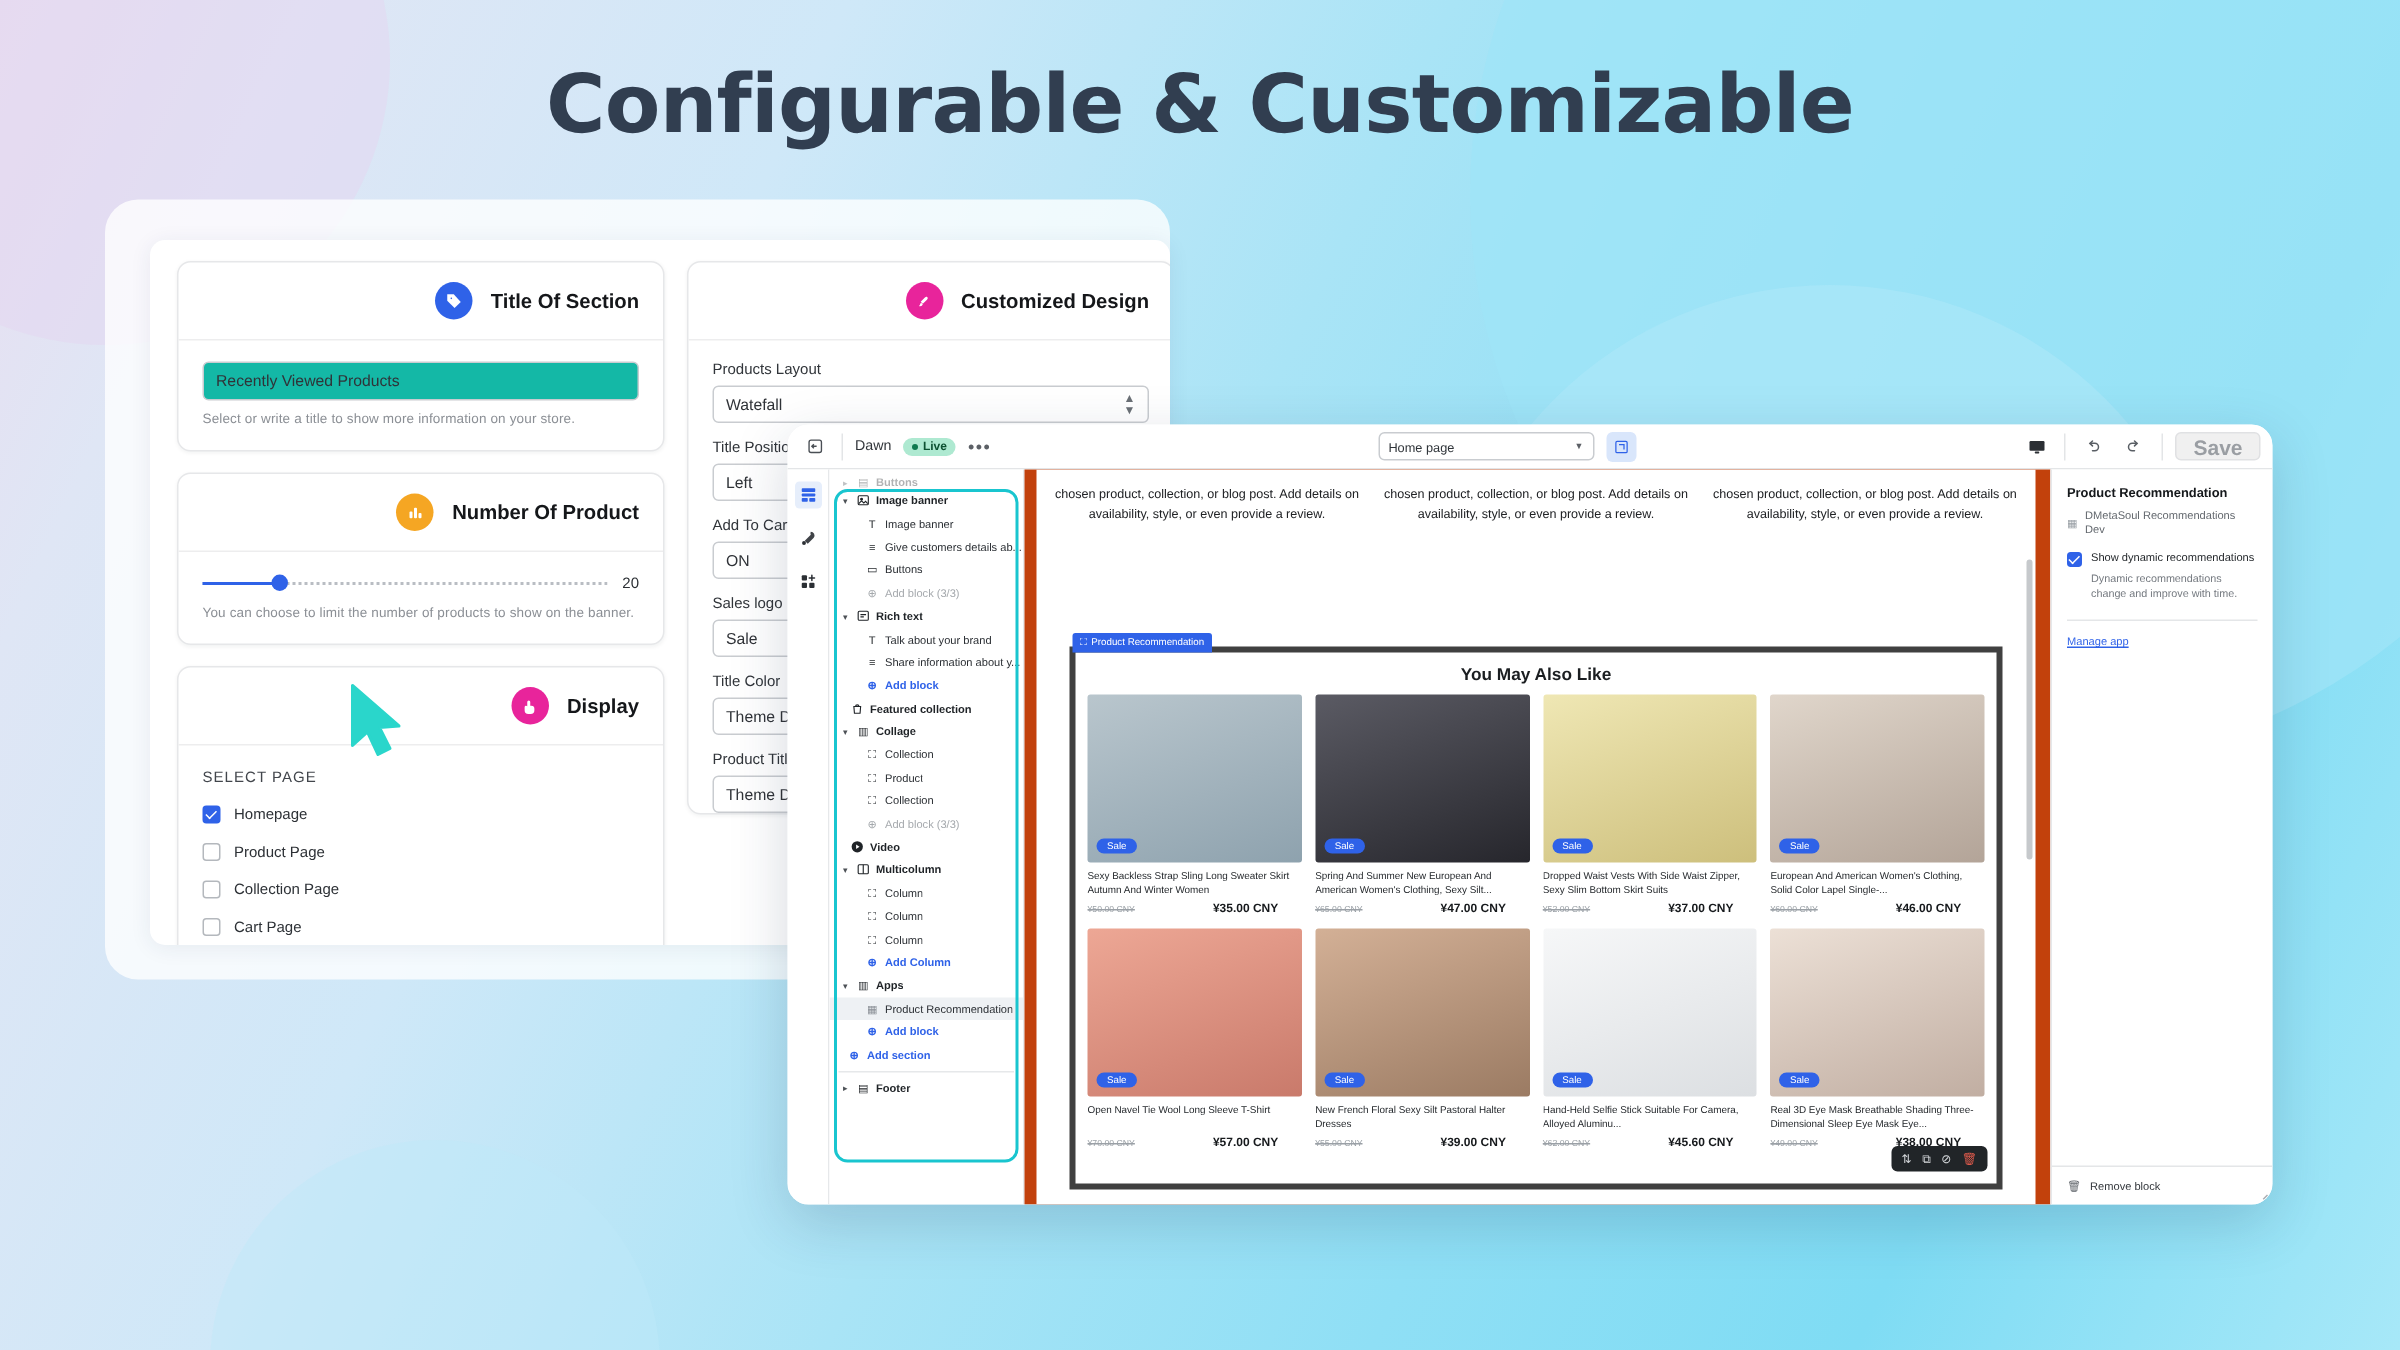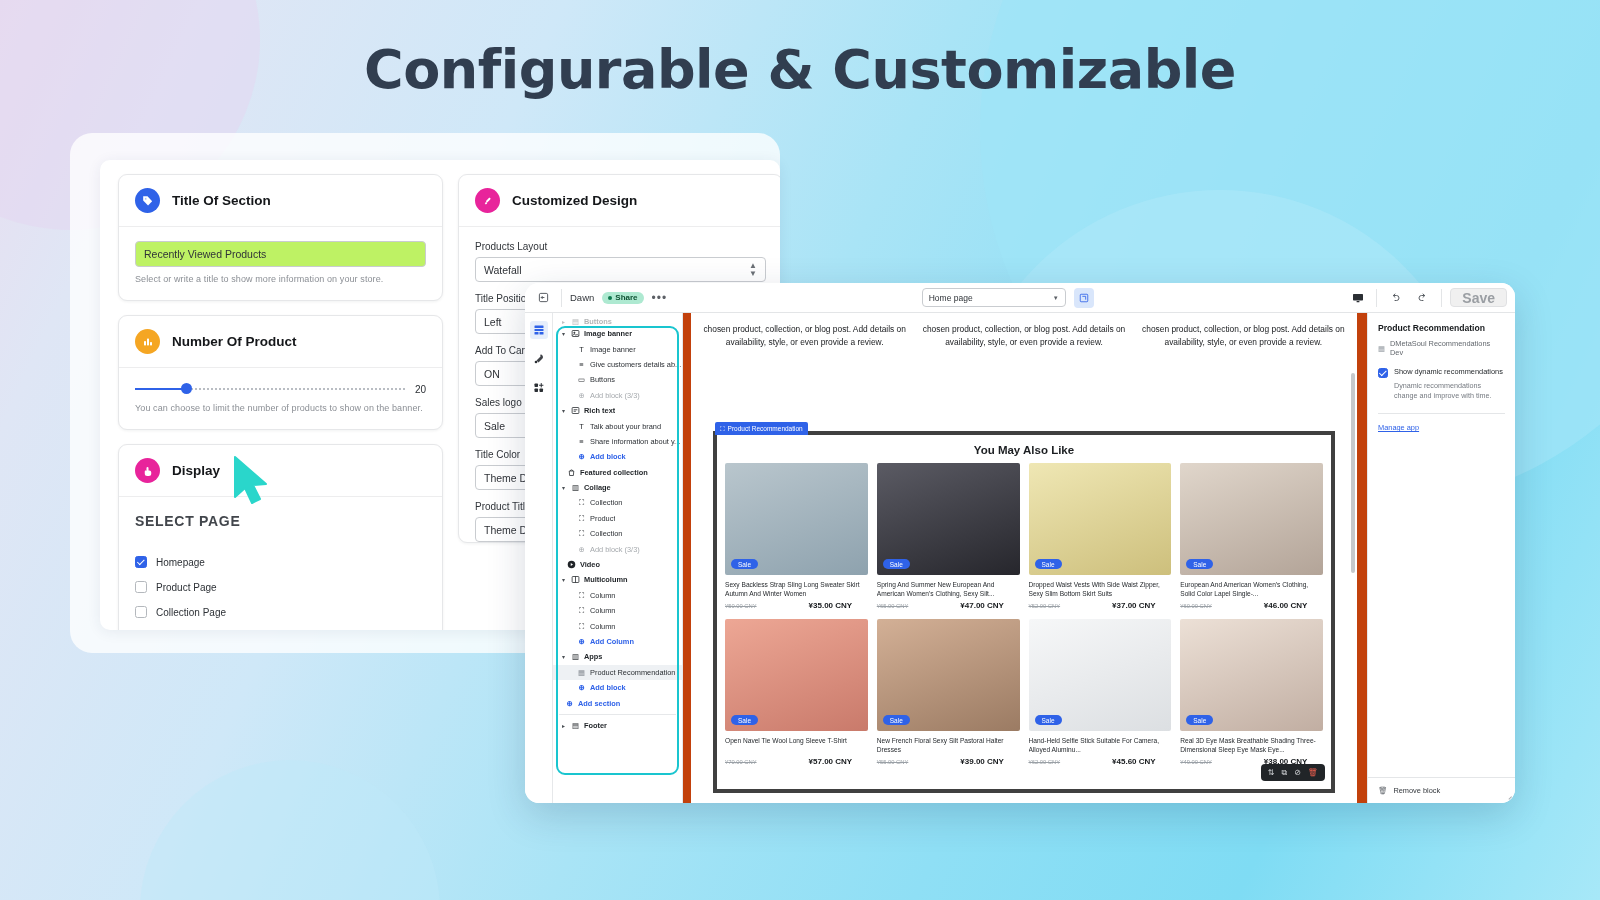"Title Of Section" .card-head { justify-content: none -> flex-end }
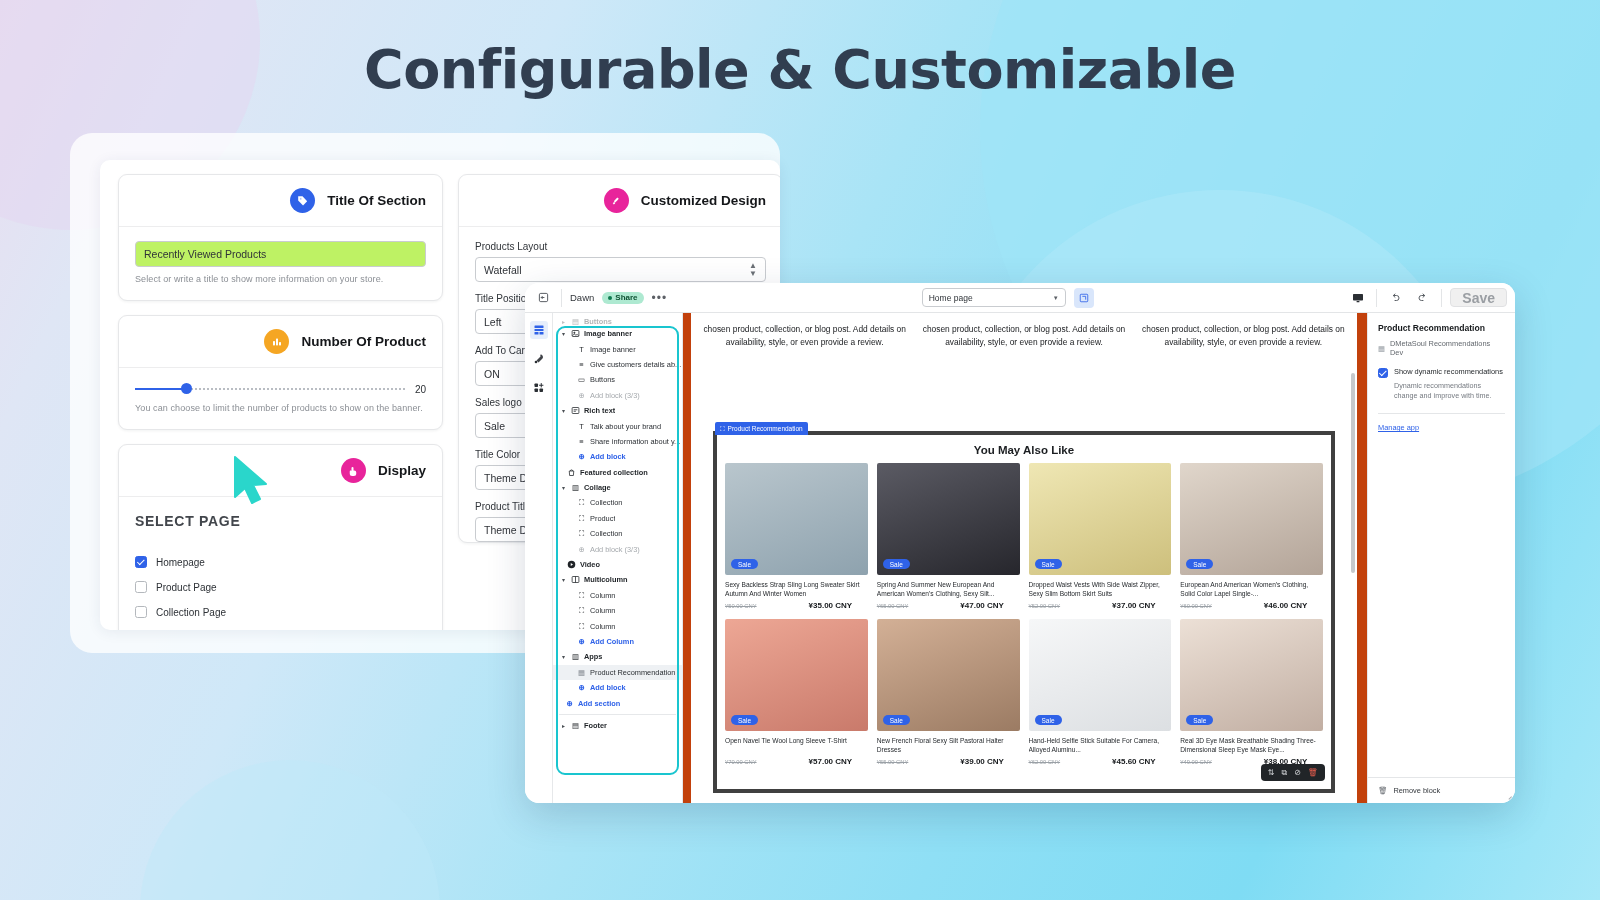"Recently Viewed Products" .tinput { background: #bef264 -> #14b8a6 }
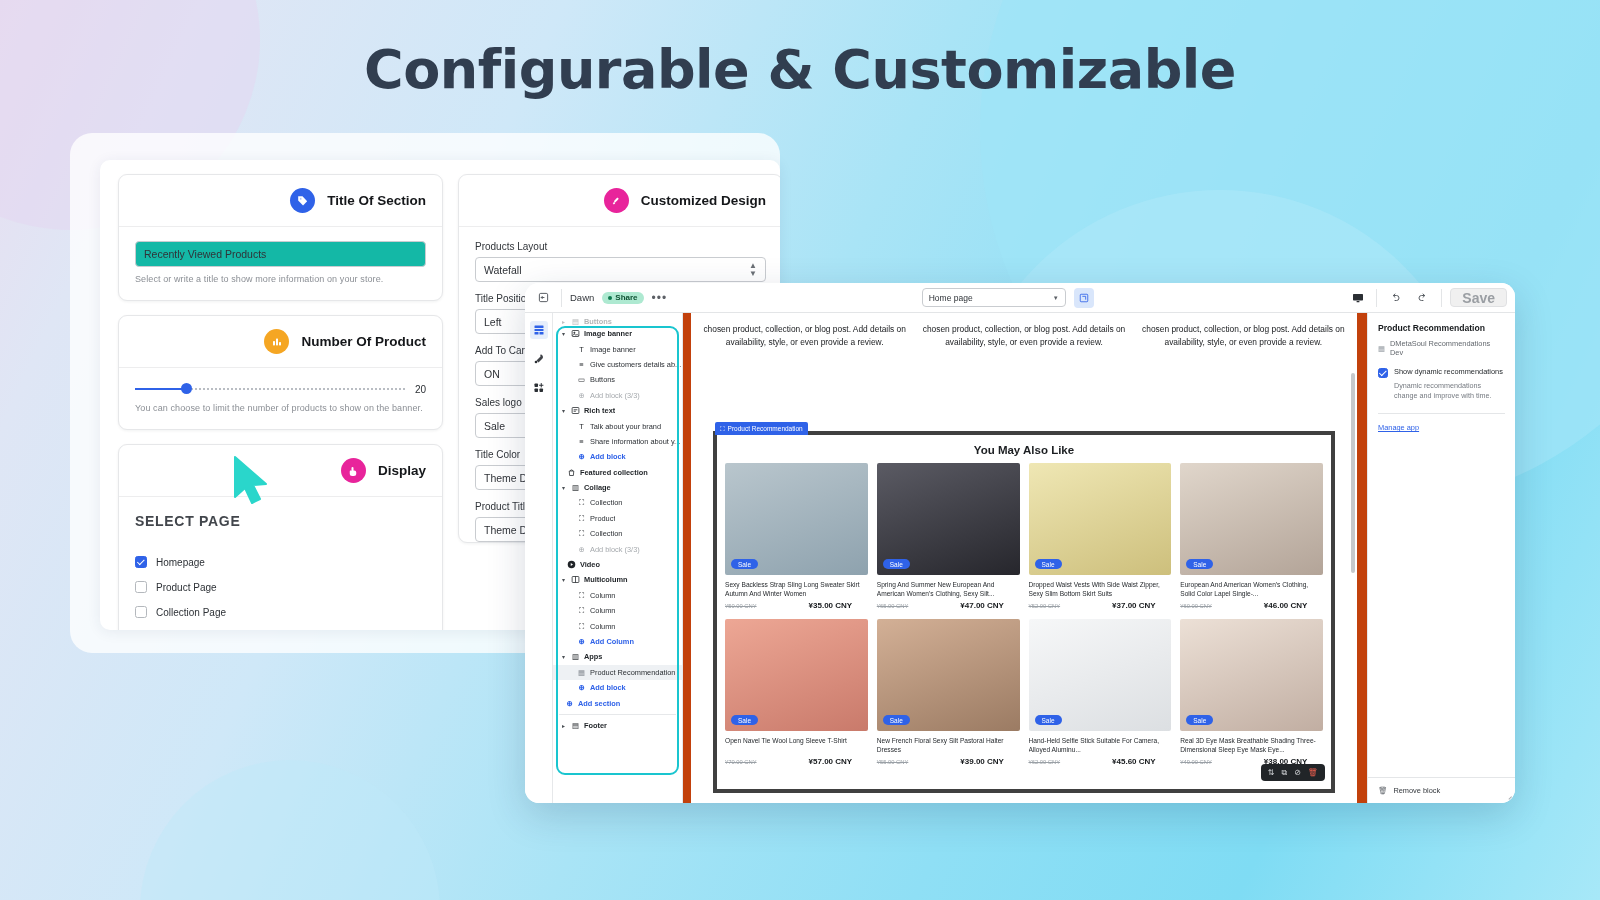"Share" span { text: Share -> Live }
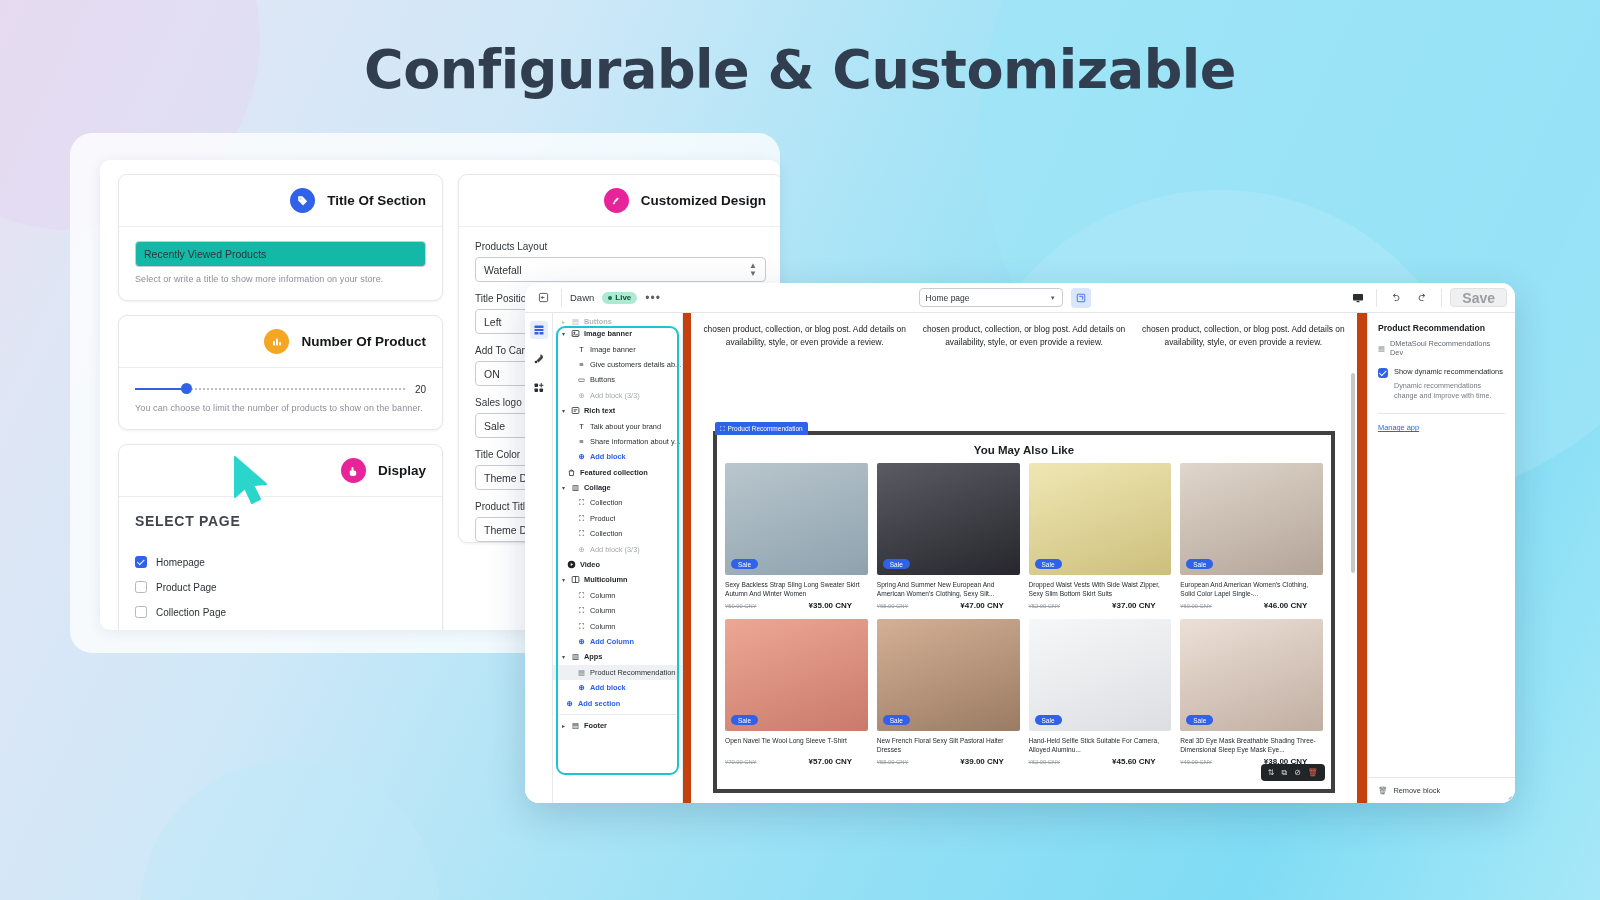"SELECT PAGE" .sub-label { font-size: 14px -> 10px; font-weight: bold -> normal; margin-bottom: 27px -> 13px }
